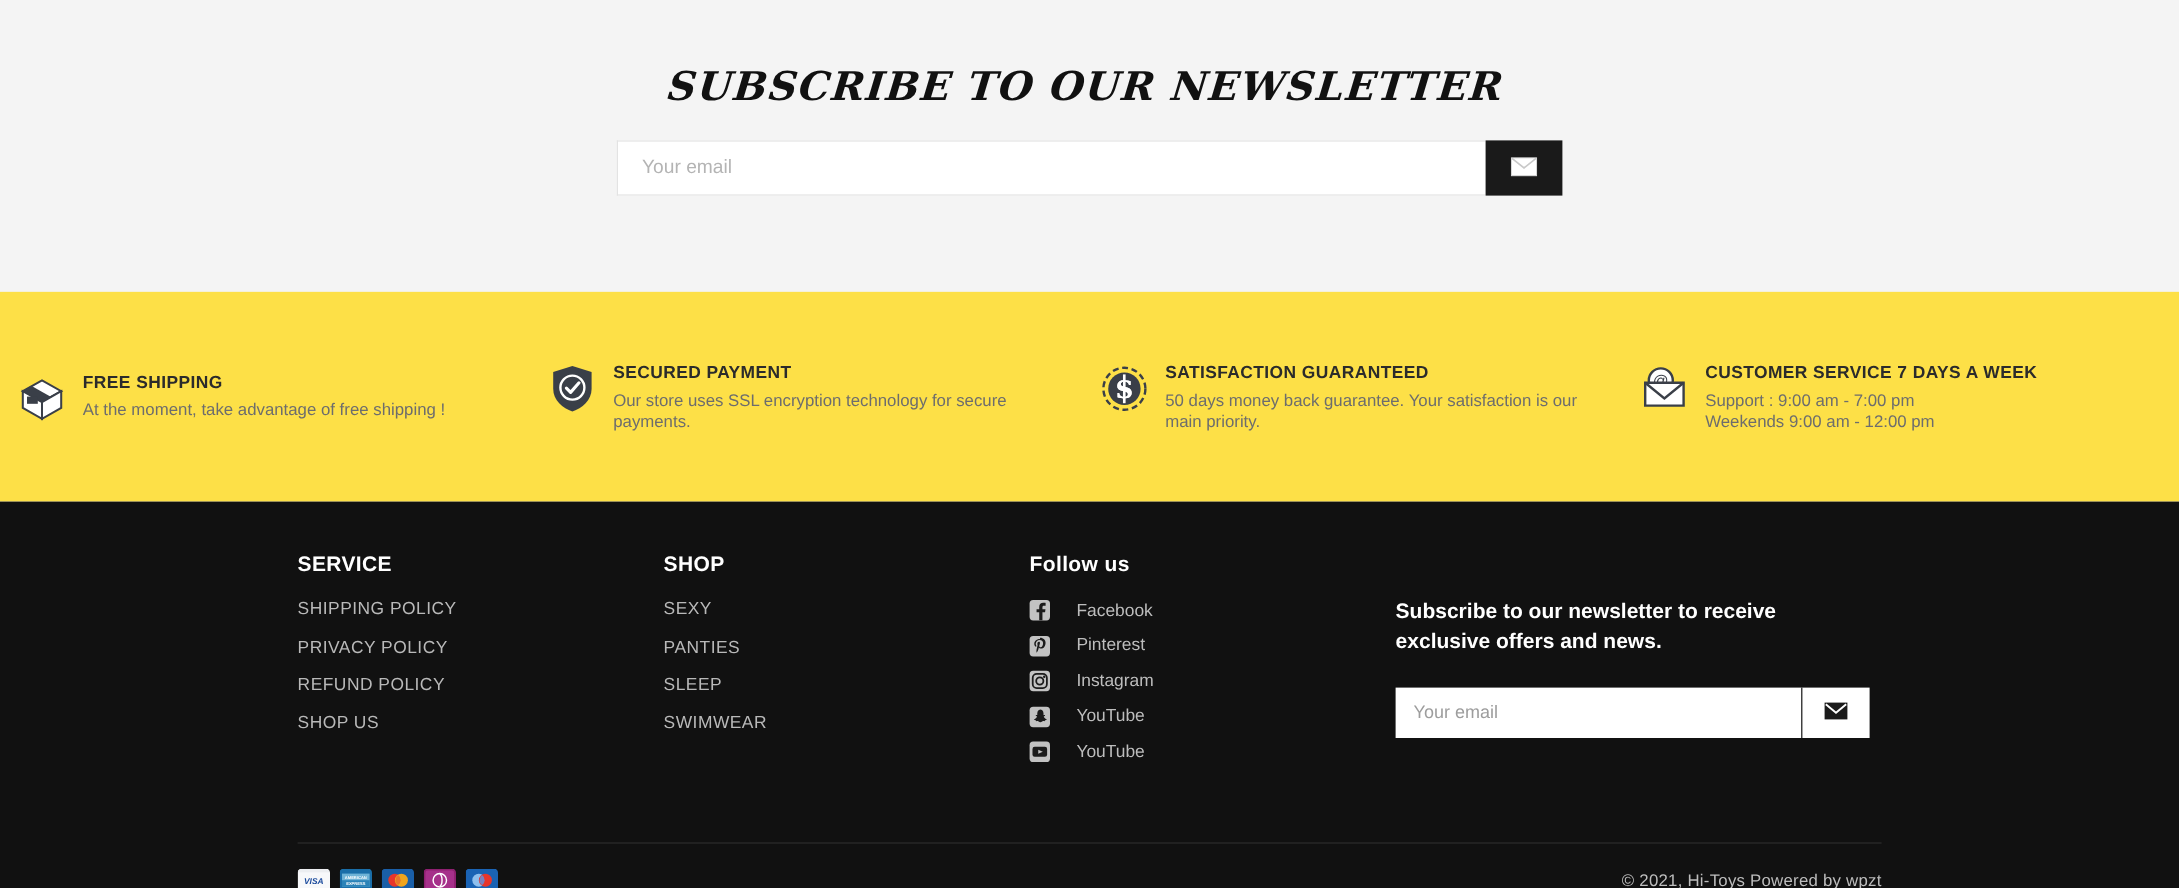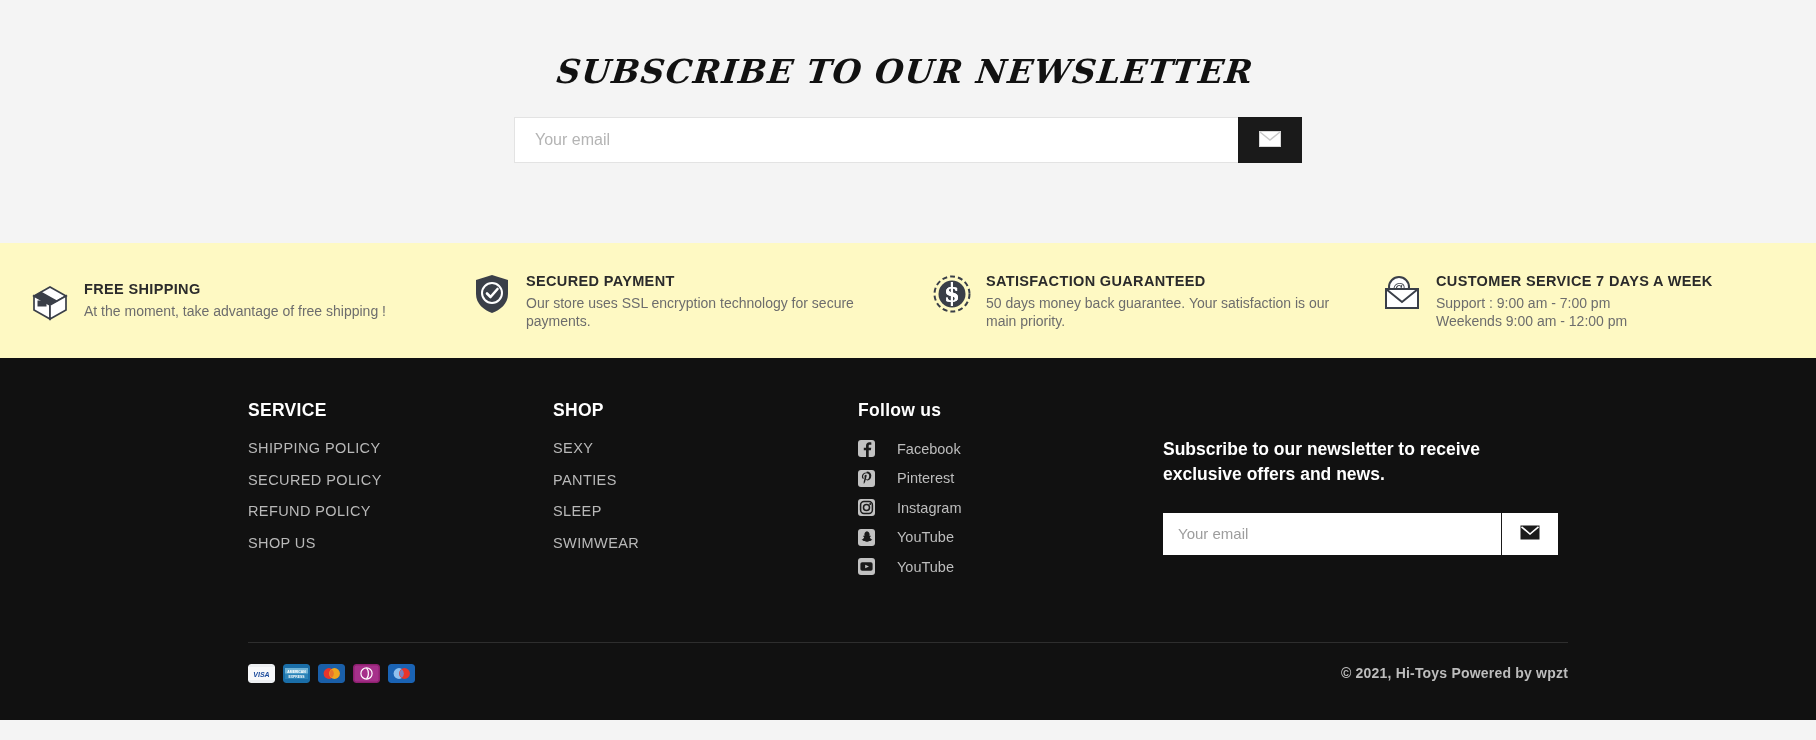"FREE SHIPPING" .features { background: #fef9c3 -> #fde047; height: 115px -> 175px; padding: 0 21px -> 0 6px }
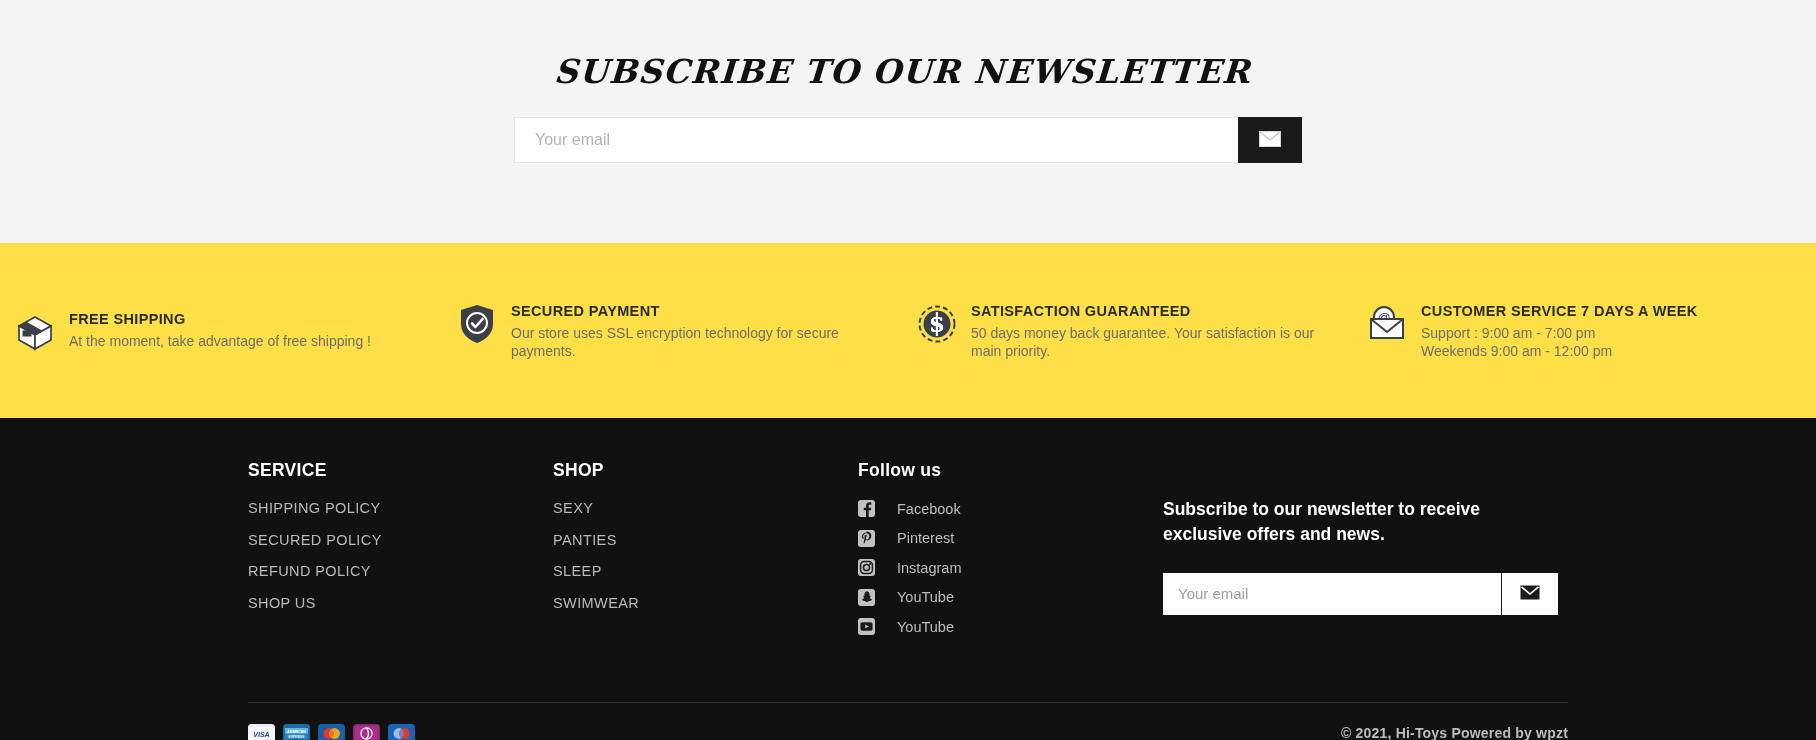"SECURED POLICY" a.flink { text: SECURED -> PRIVACY }
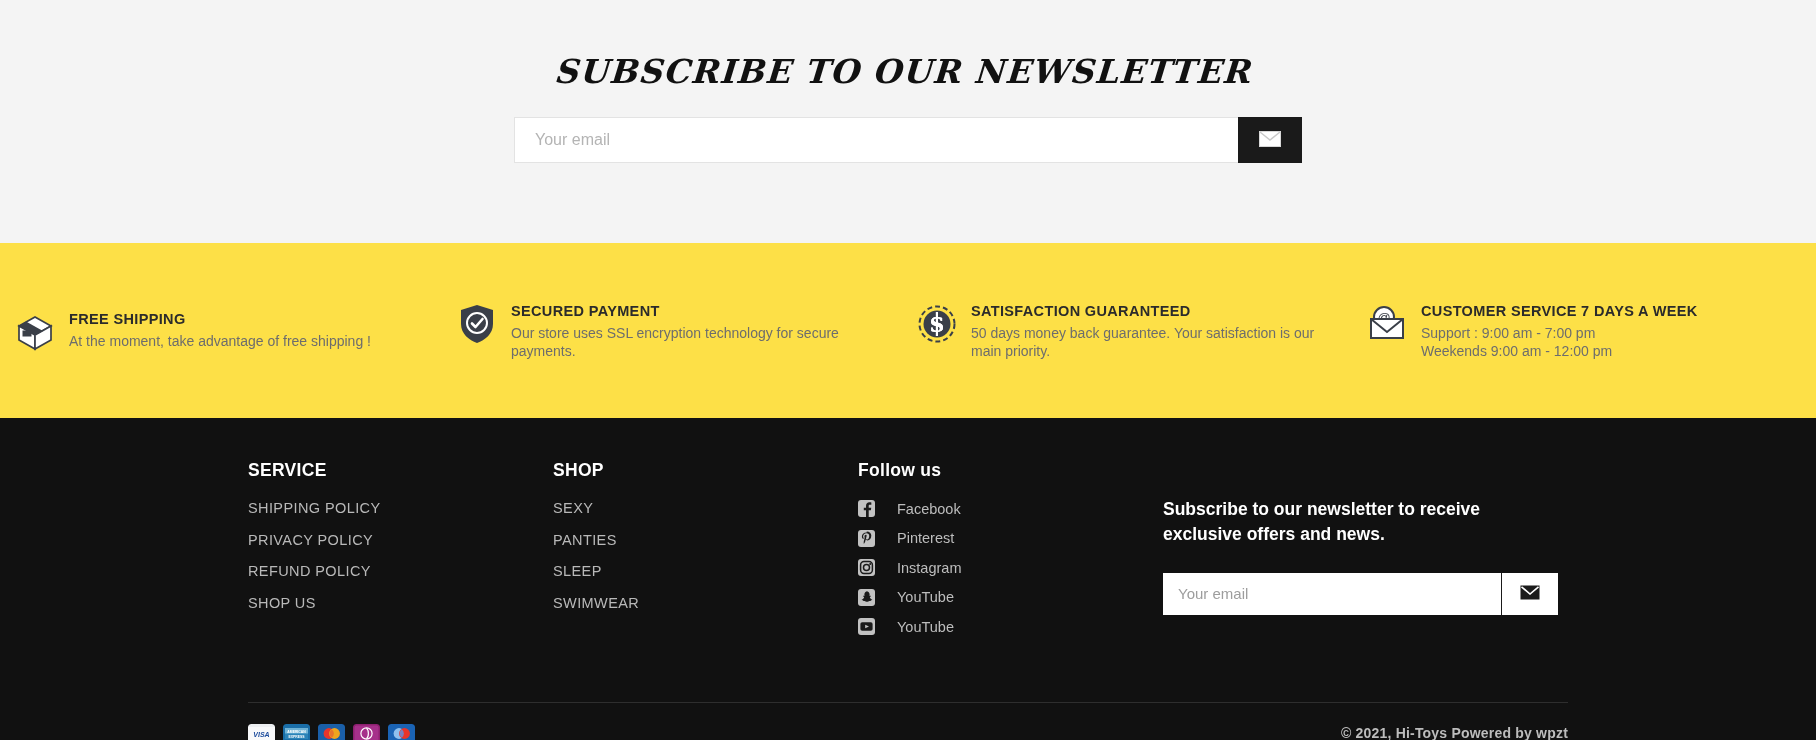"© 2021, Hi-Toys Powered by" .copyright { font-weight: bold -> none }
